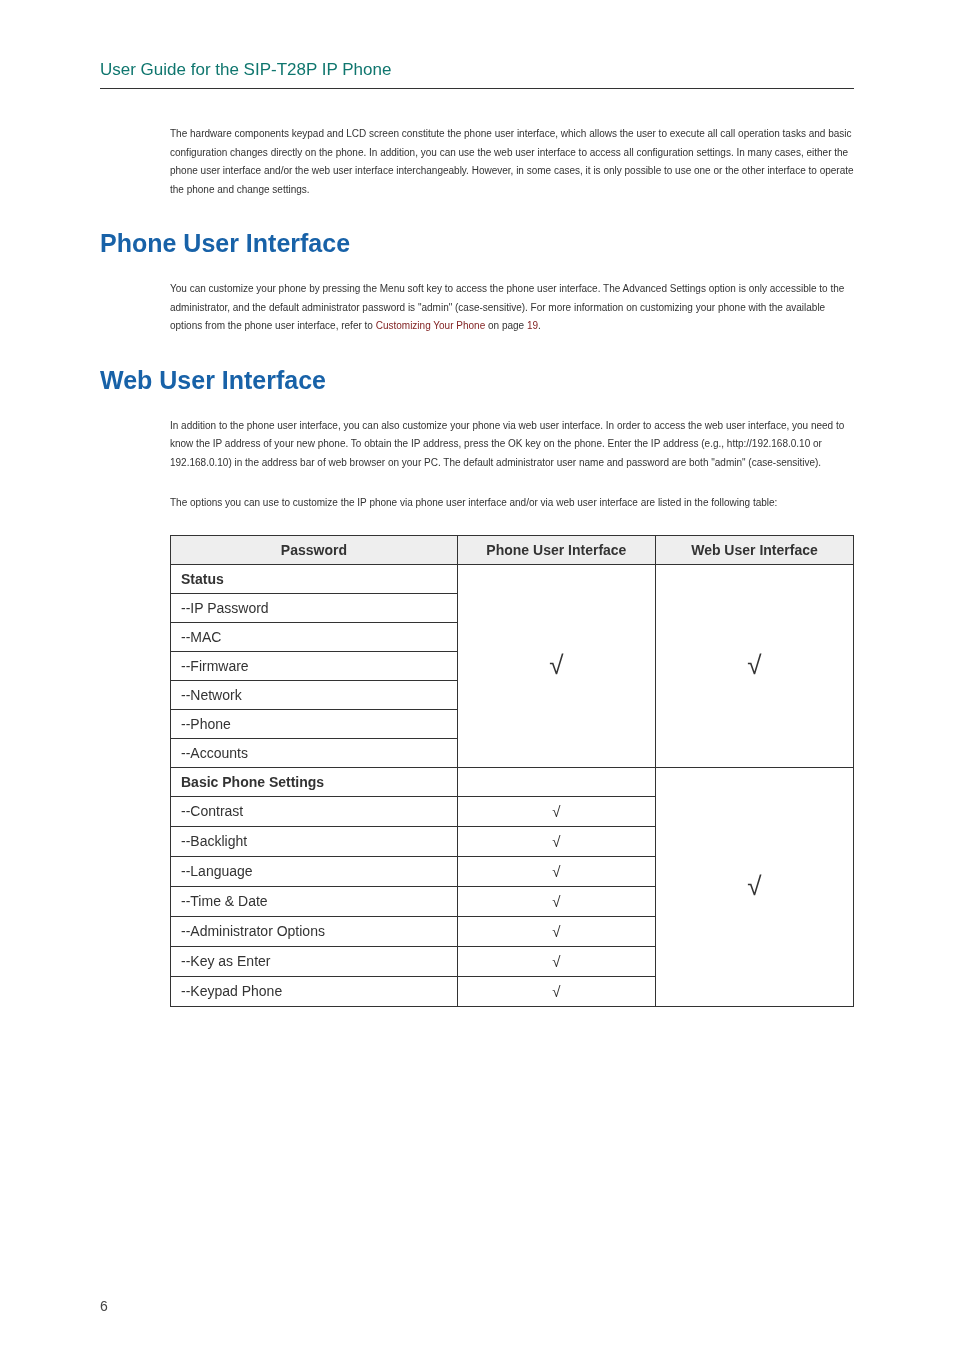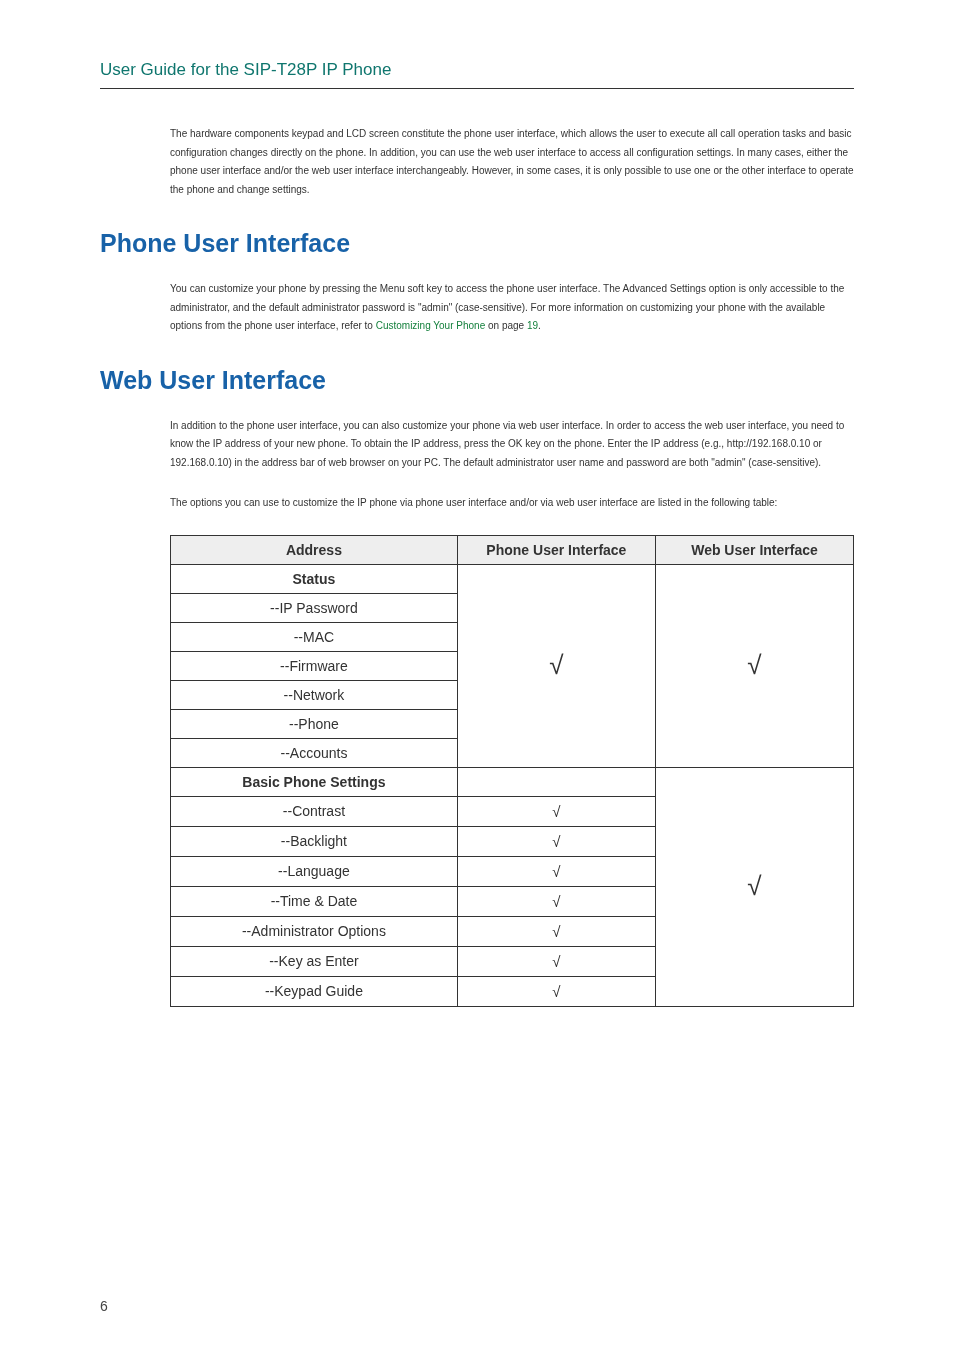"Customizing Your Phone" .link { color: #15803d -> #7f1d1d }
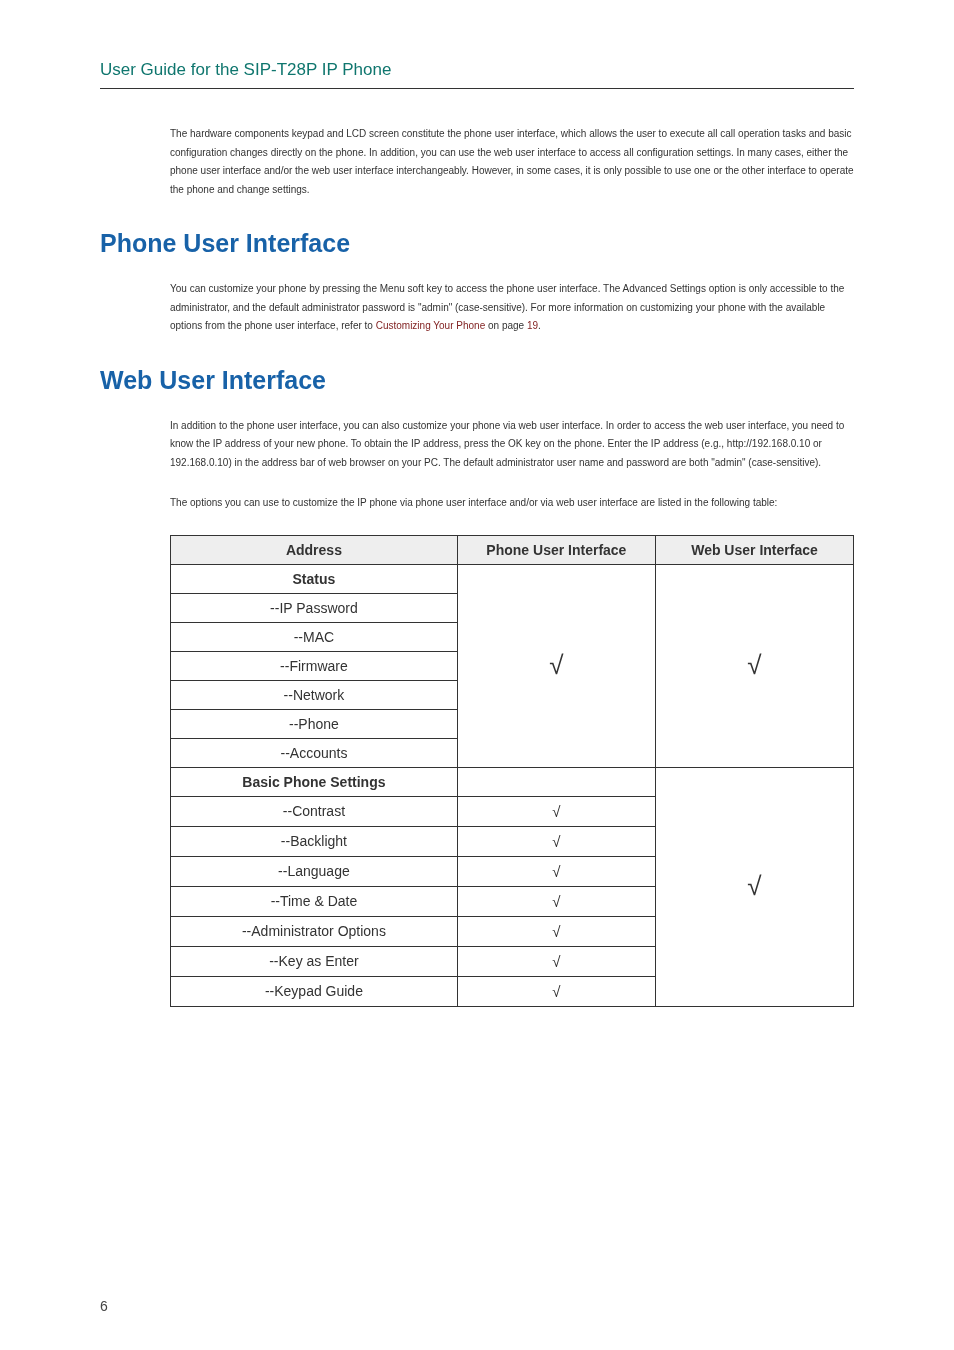"Address" th.opt-col { text: Address -> Password }
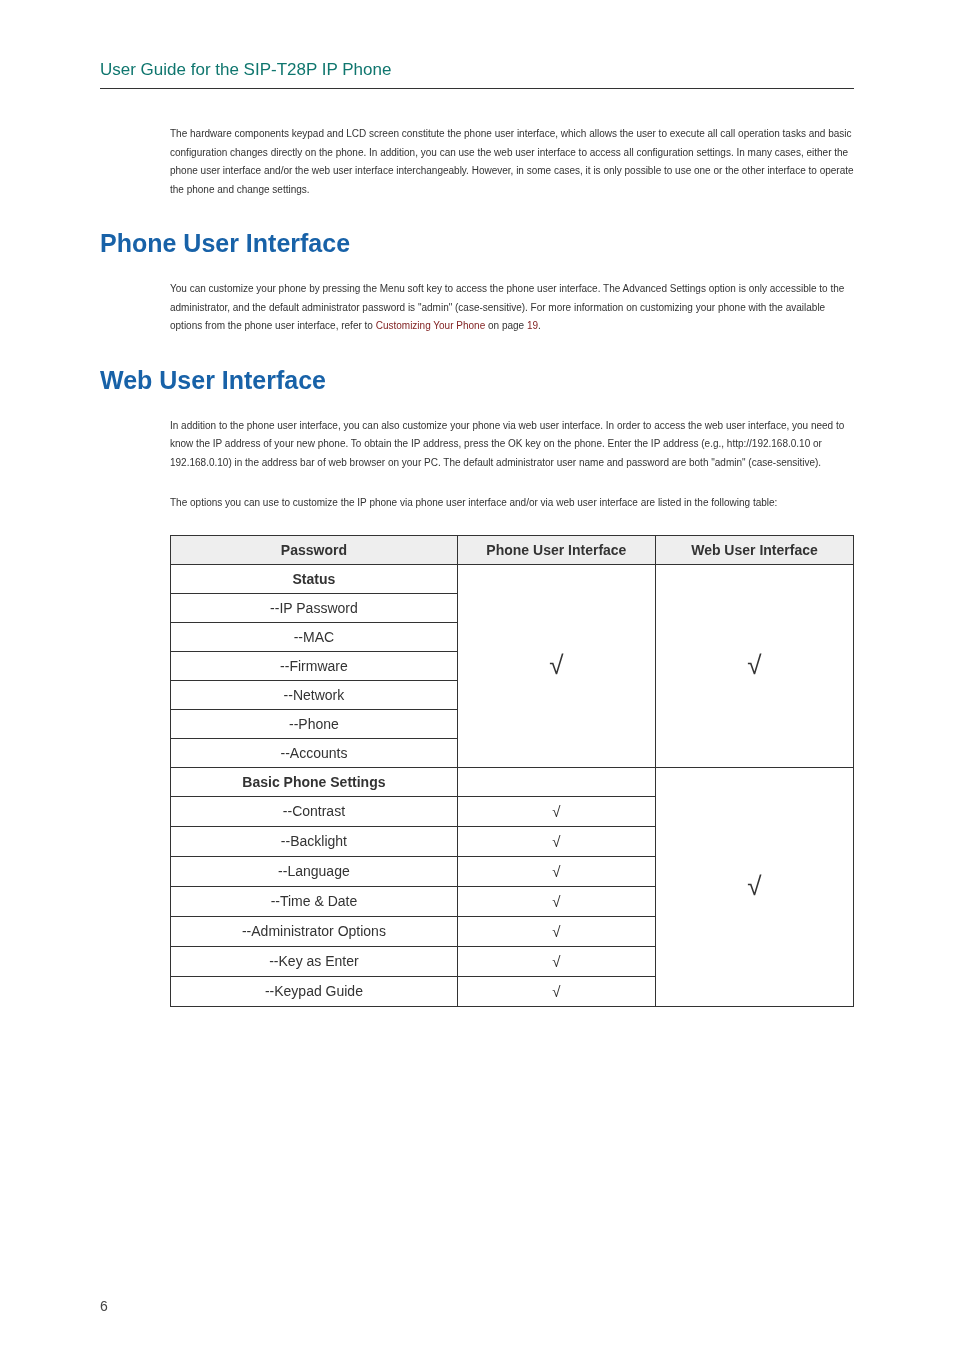"Status" th, td { text-align: center -> left }
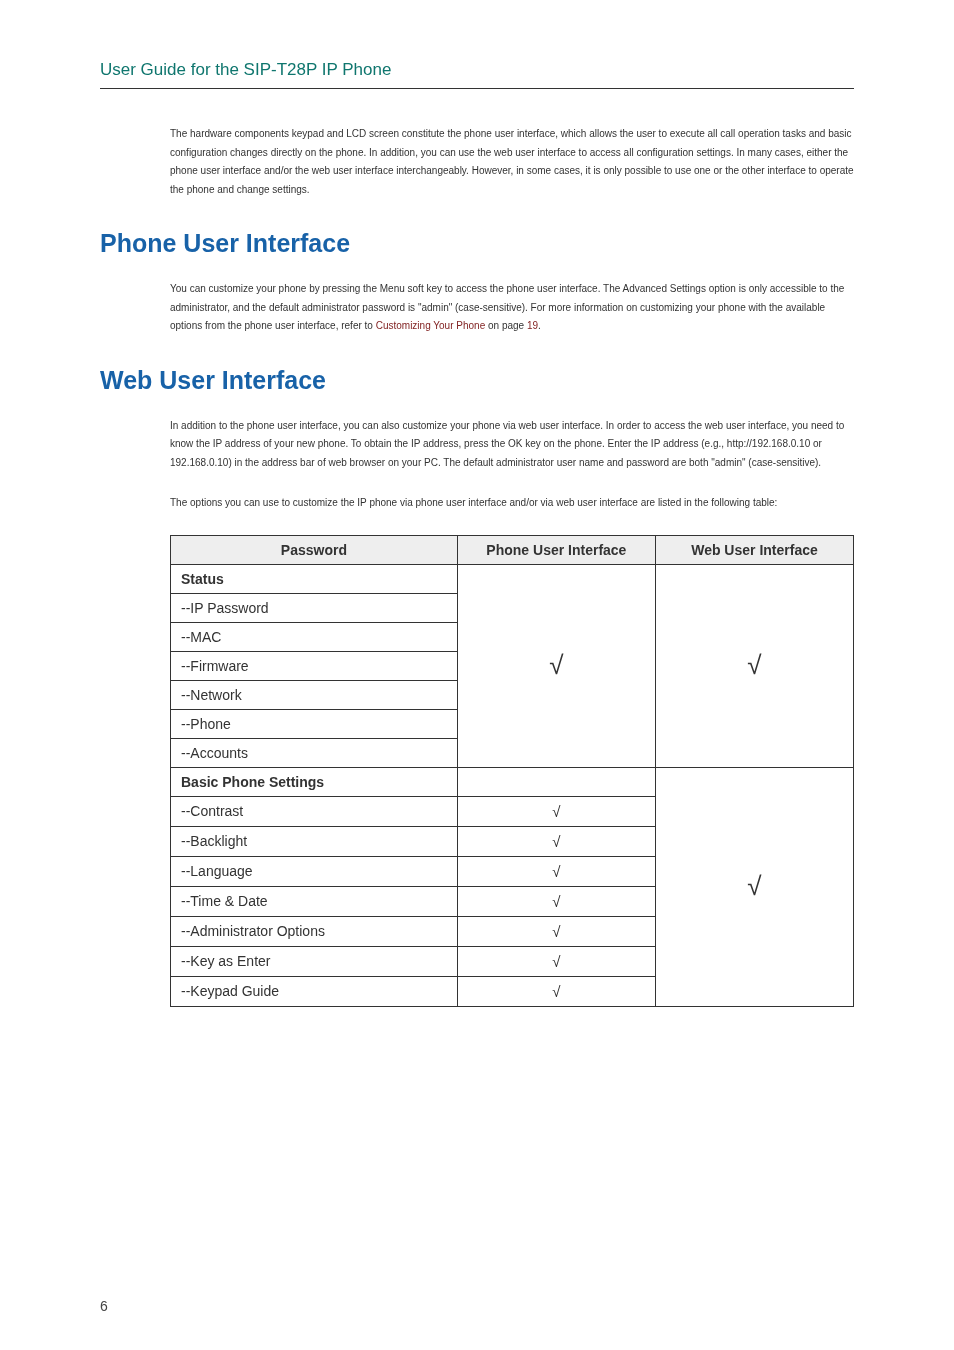"--Keypad Guide" td { text: Guide -> Phone }
